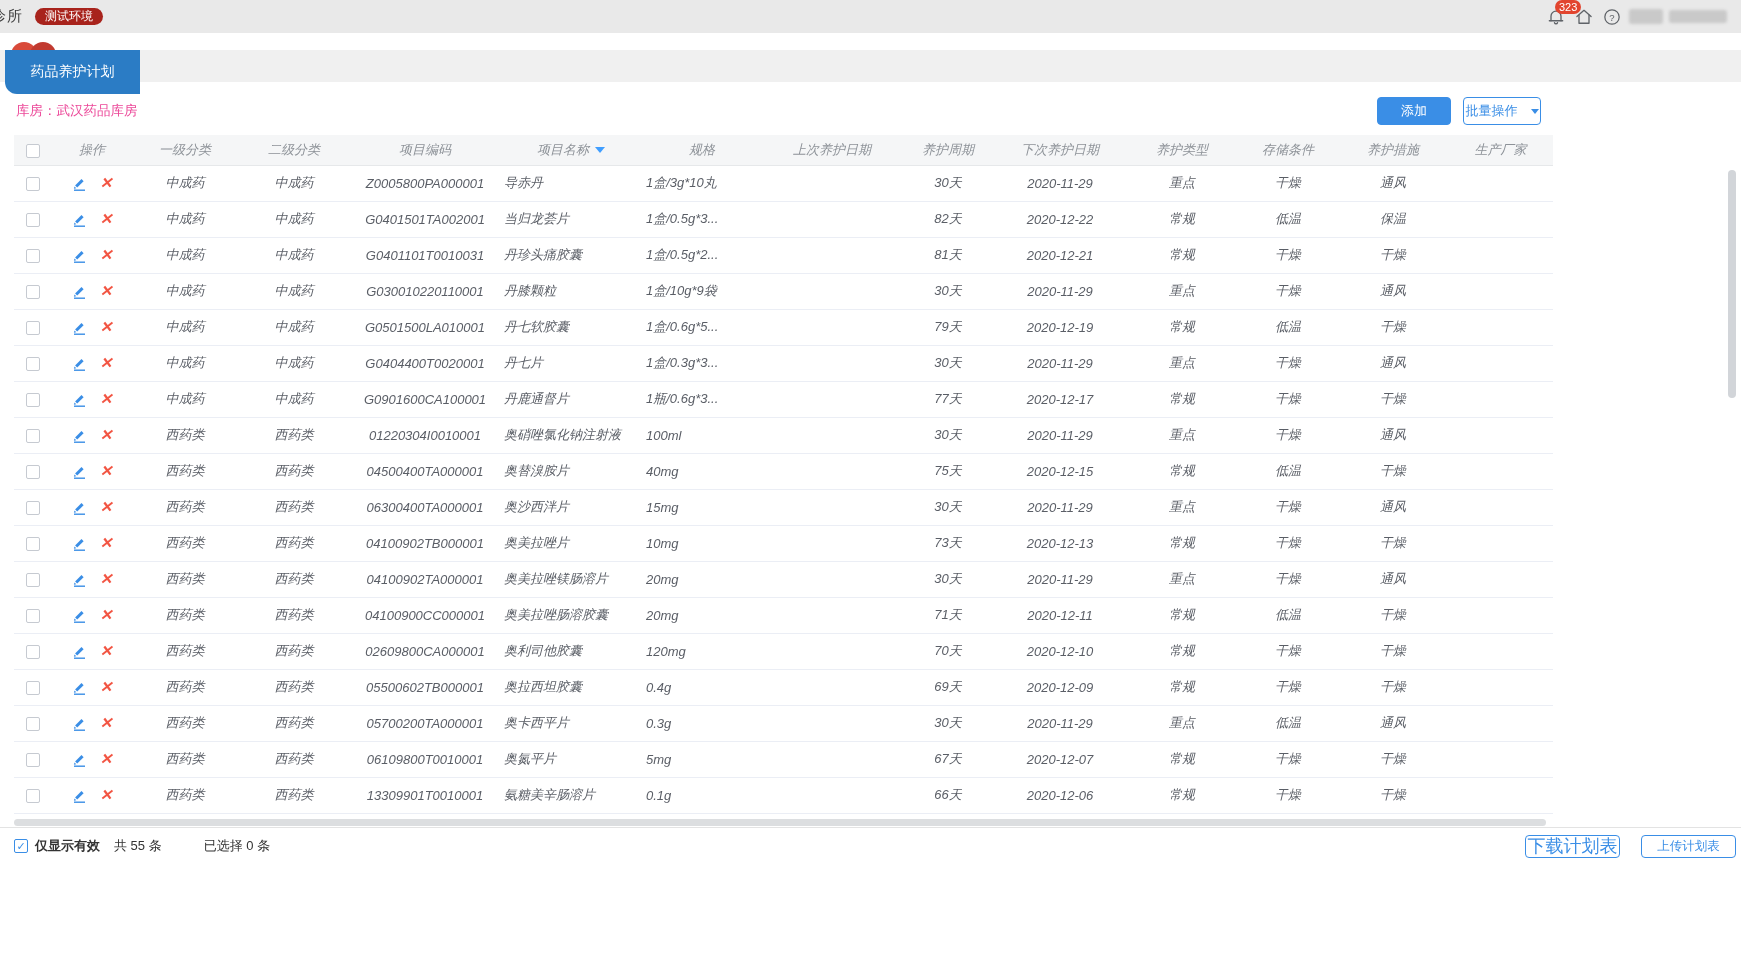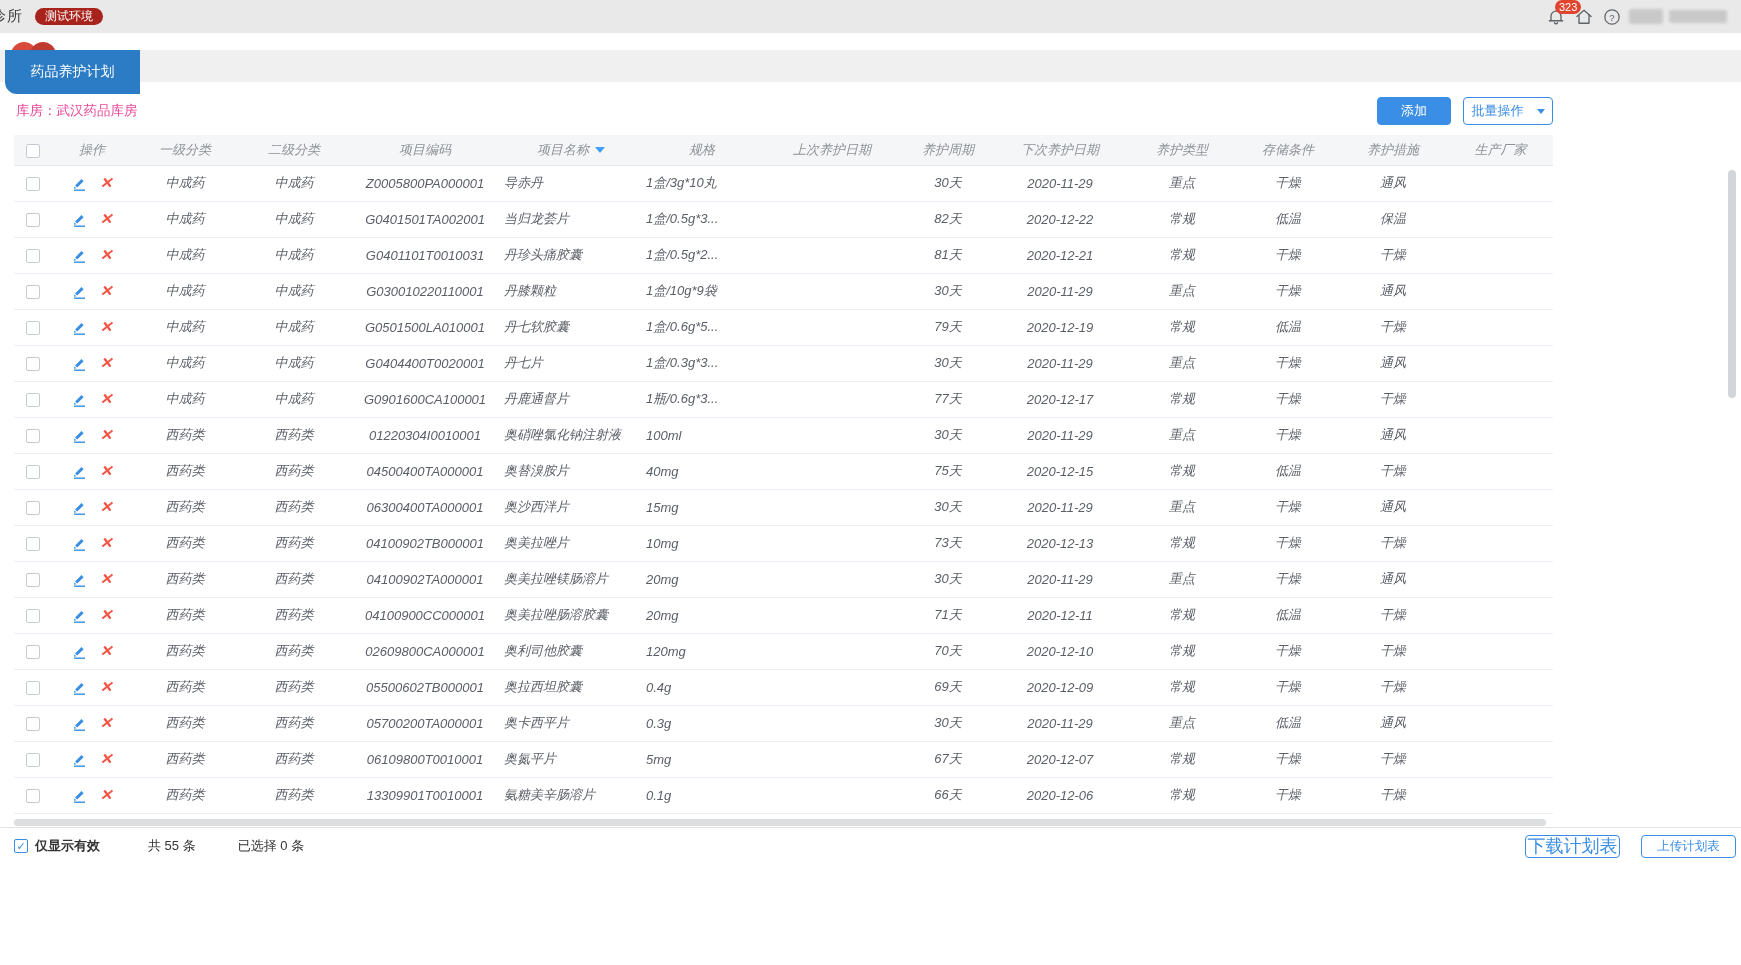"批量操作" .batch-btn { width: 90px -> 78px }
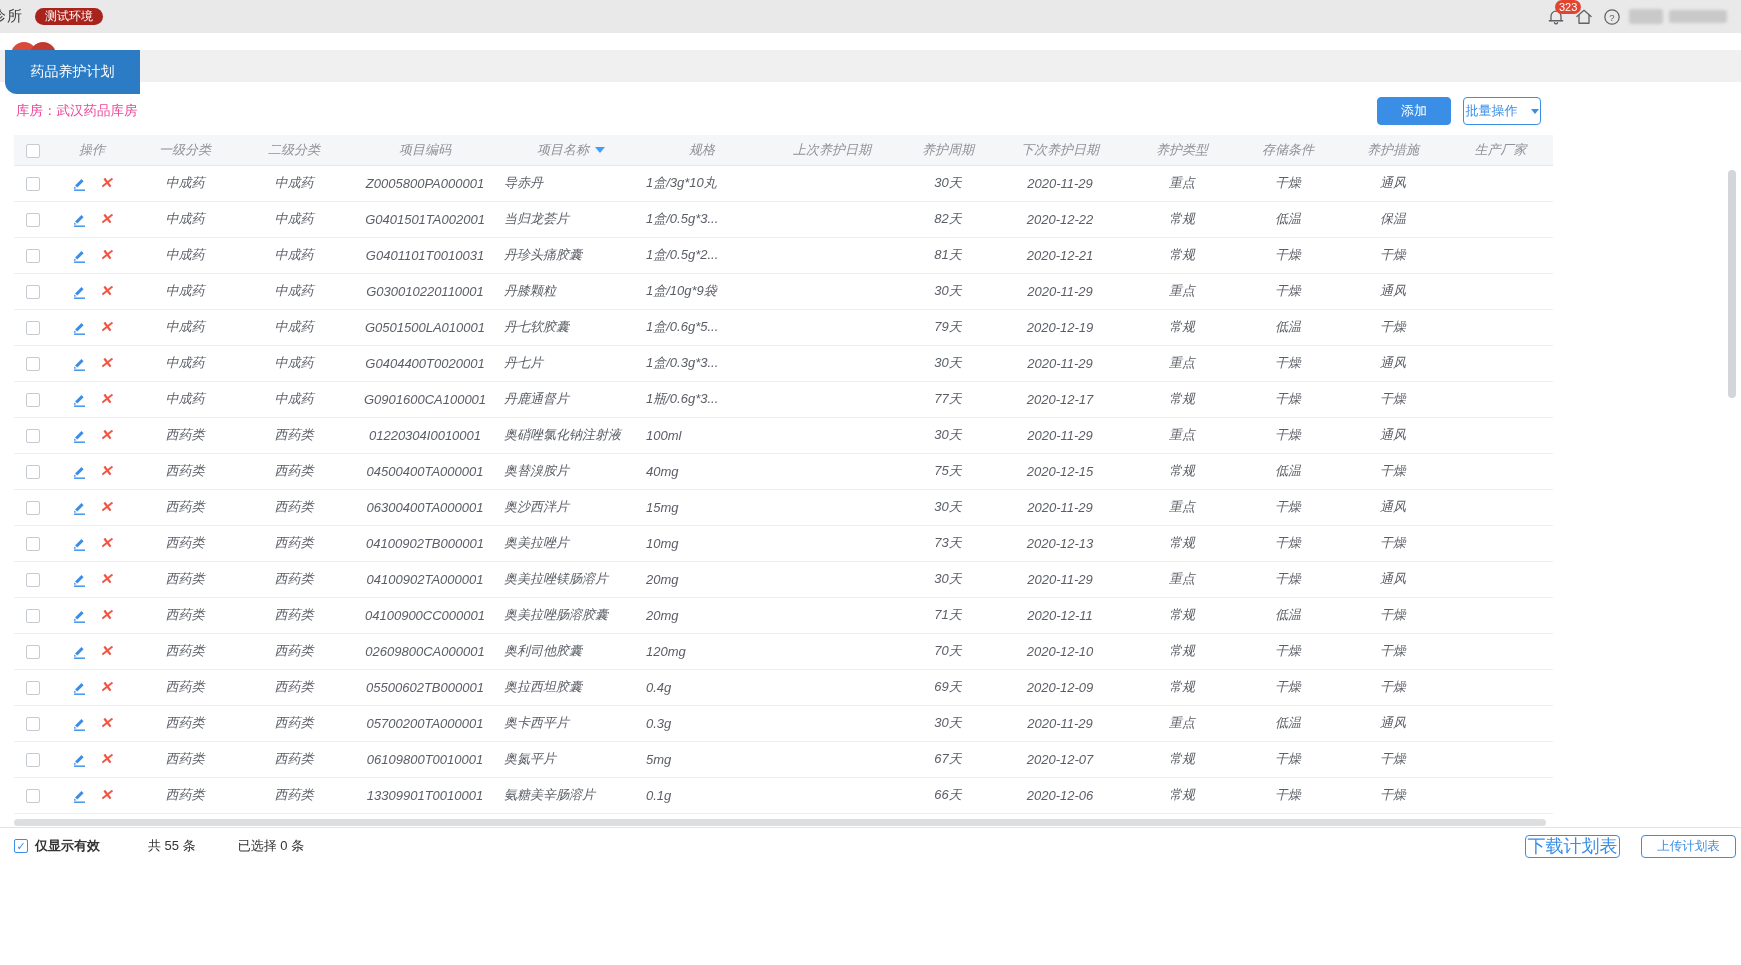"共 55 条" .footer .lbl2 { margin-left: 48px -> 14px }
